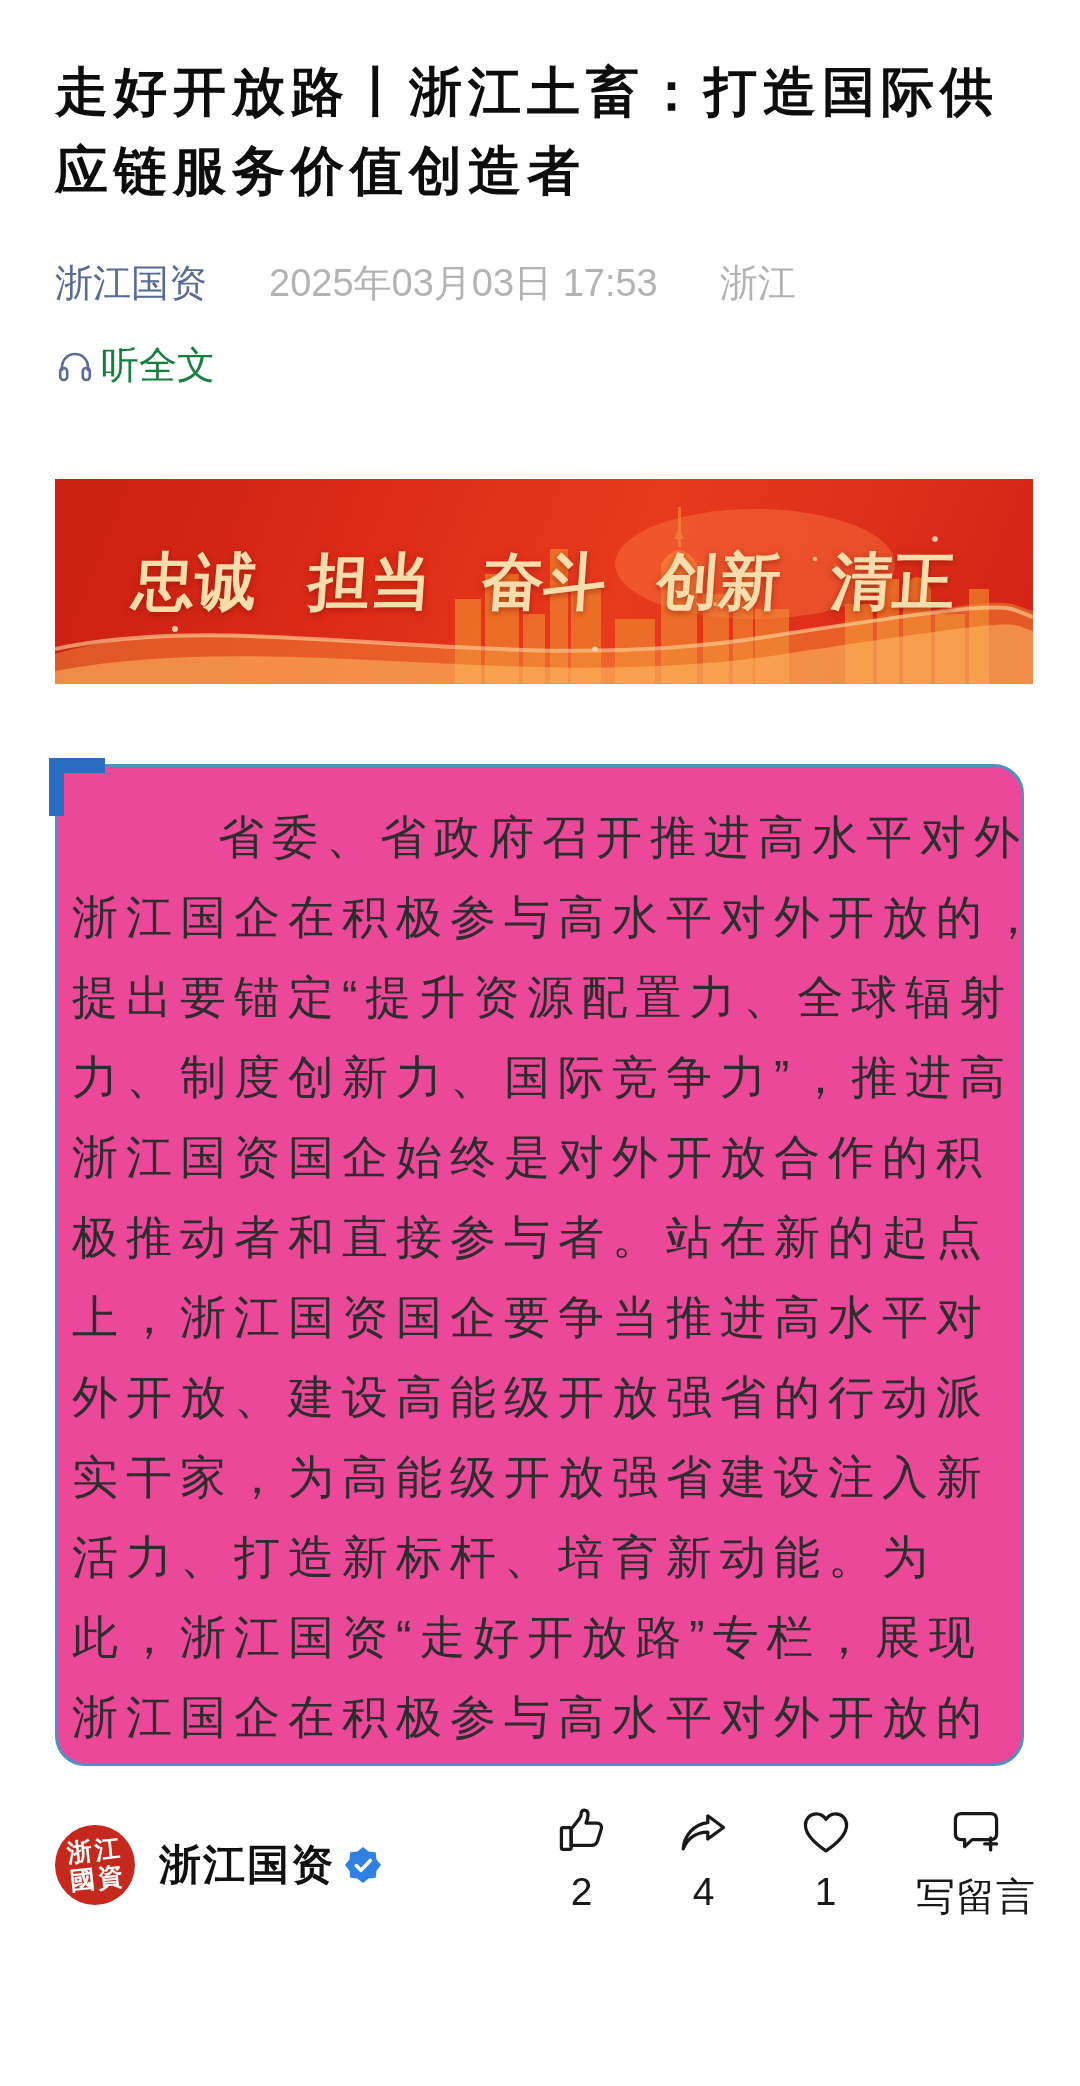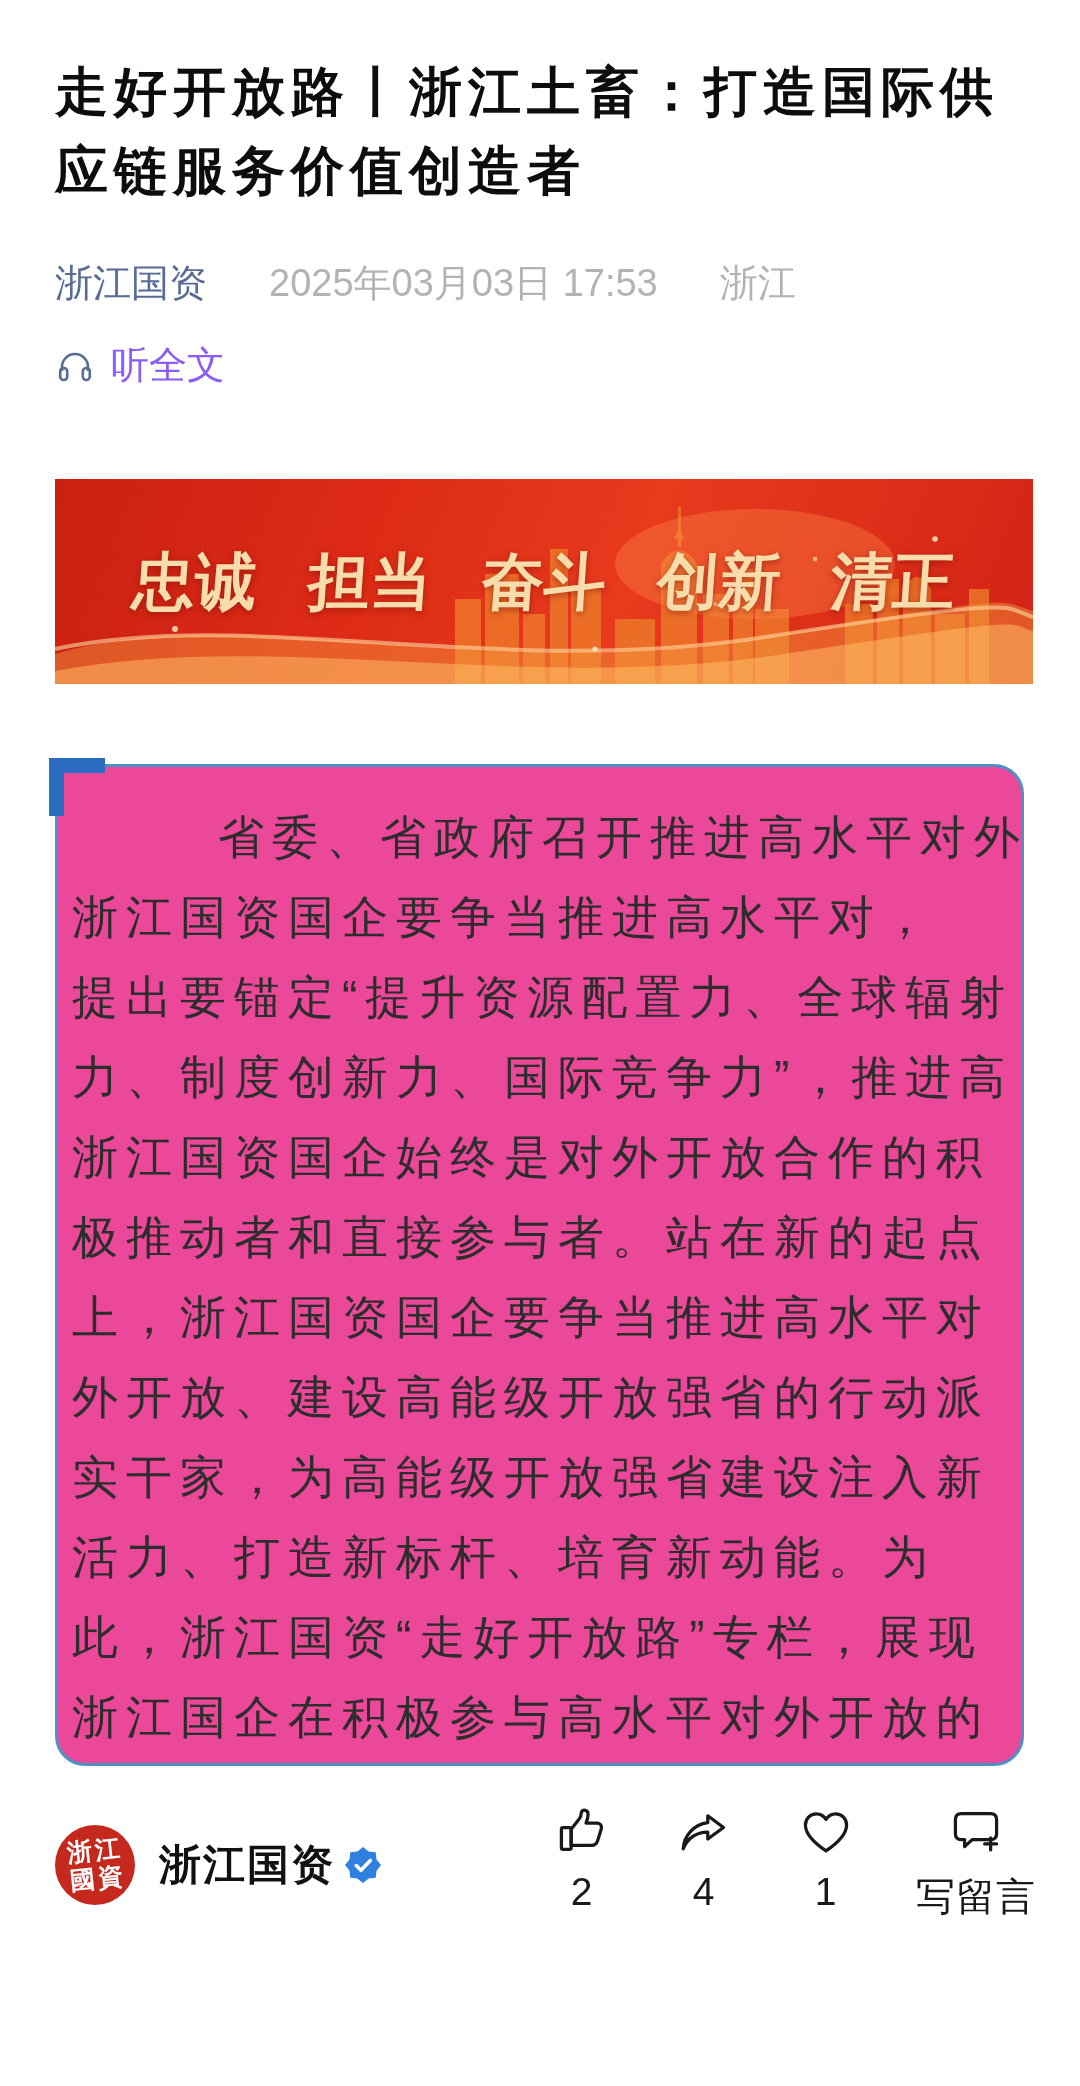"听全文" .listen-row { color: #8b5cf6 -> #15803d; gap: 16px -> 6px }
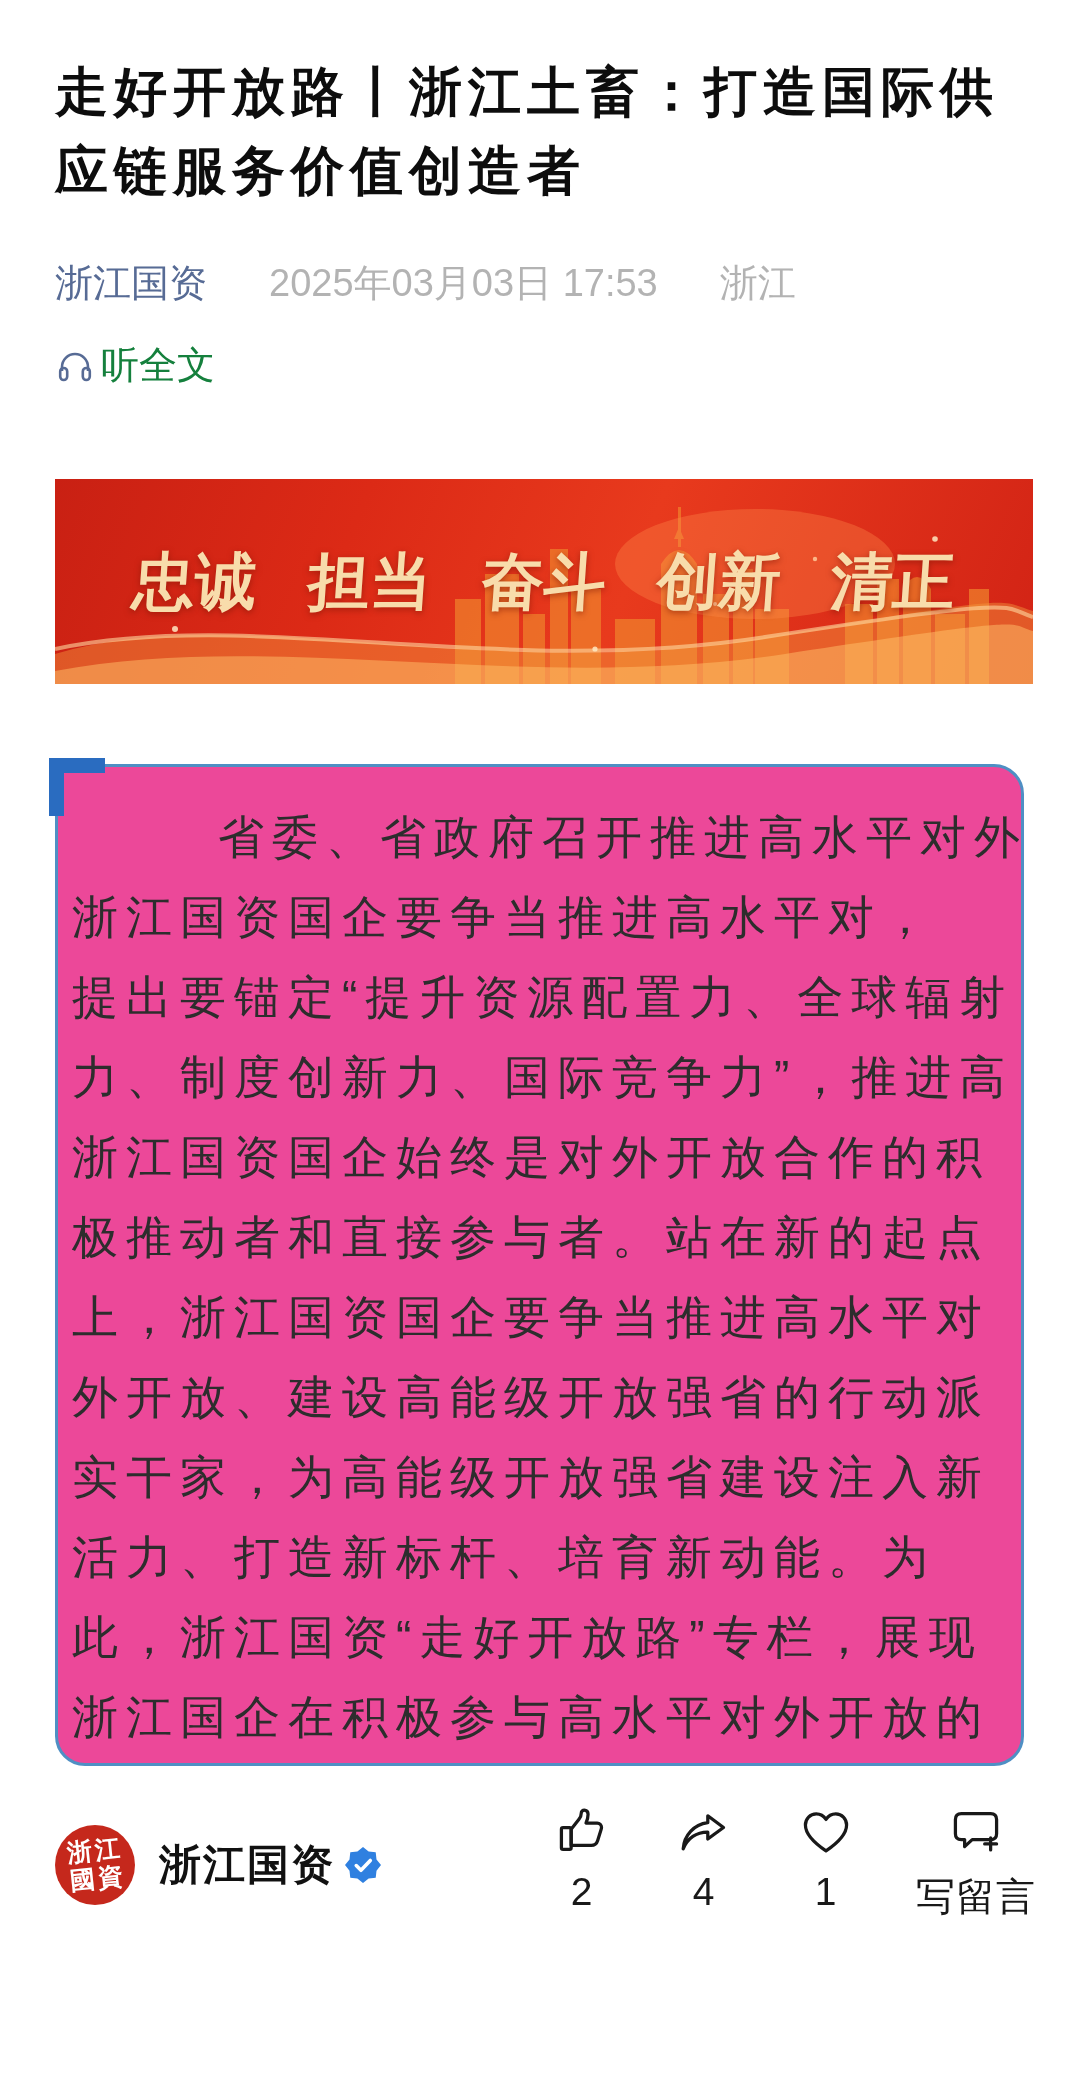"浙江国资国企要争当推进高水平对，" div.body-line { text: 资国企要争当推进高水平对 -> 企在积极参与高水平对外开放的 }
